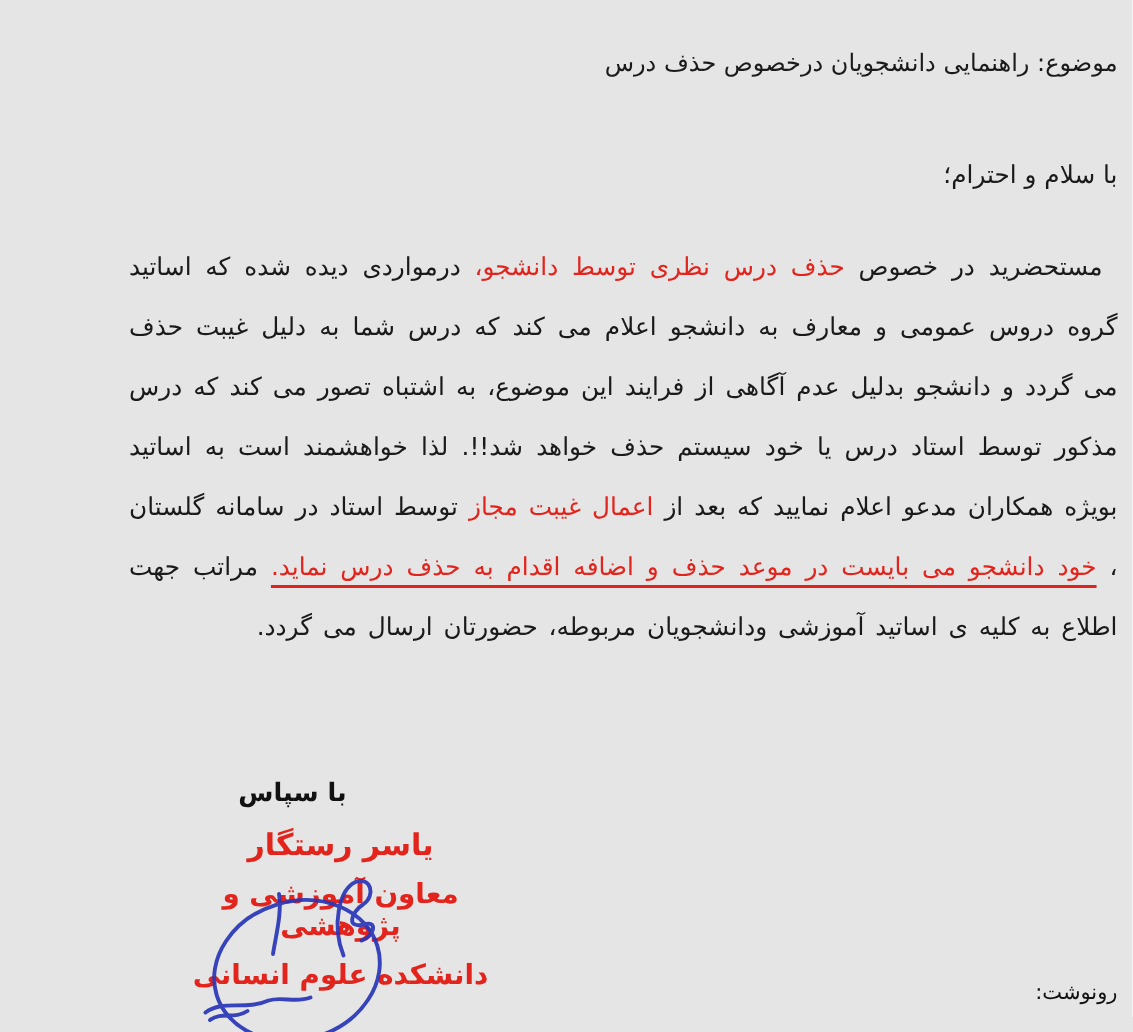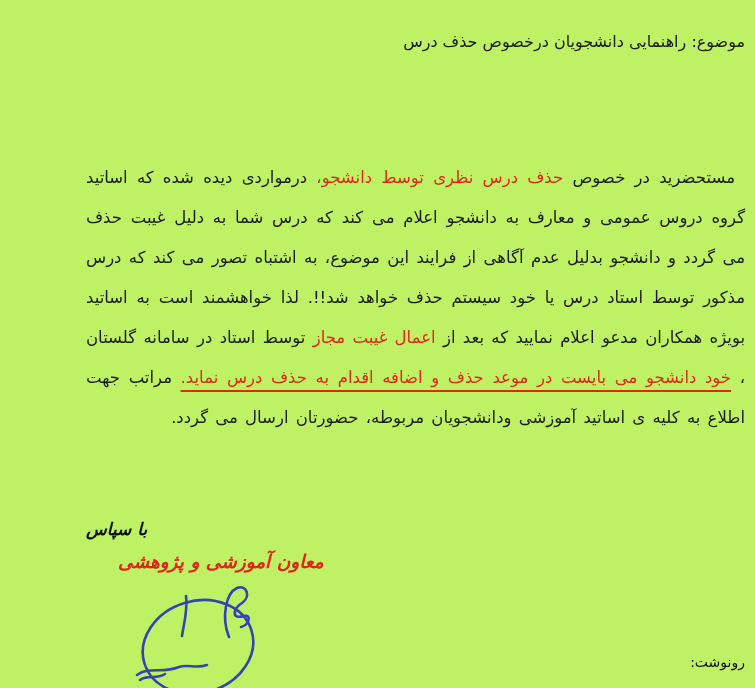"موضوع: راهنمایی دانشجویان درخصوص حذف" .page { background: #bef264 -> #e5e5e5 }
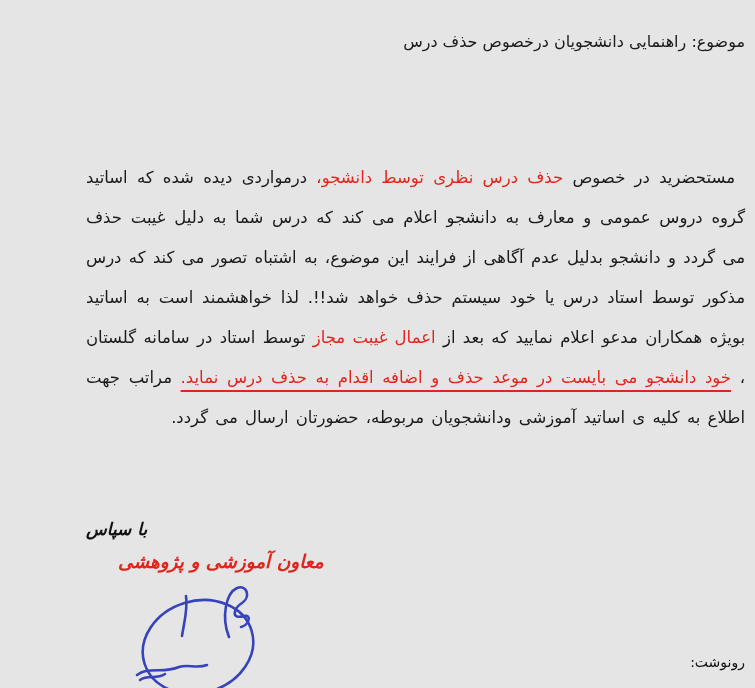"با سلام و احترام؛" div.greeting { html: none -> <div>با سلام و احترام؛</div> }
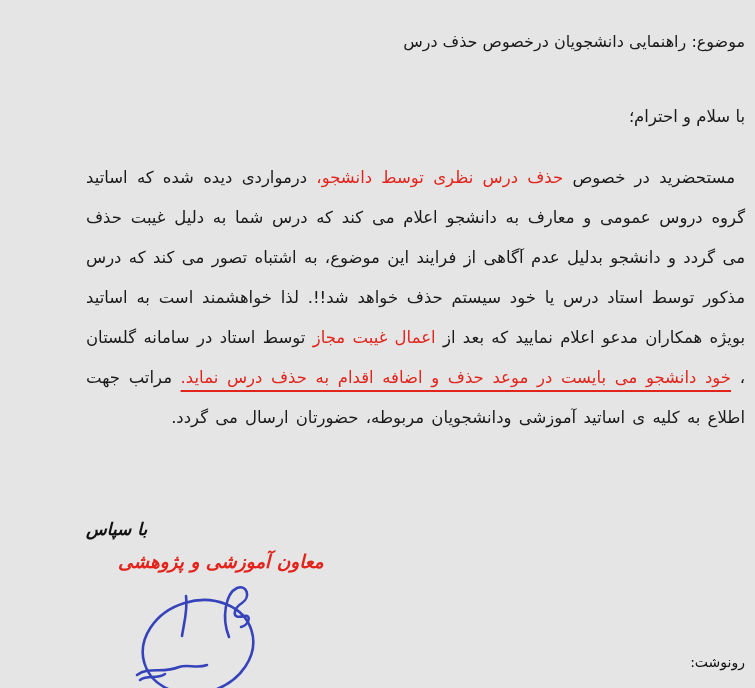"با سپاس" .signature { font-style: italic -> none; text-align: left -> center }
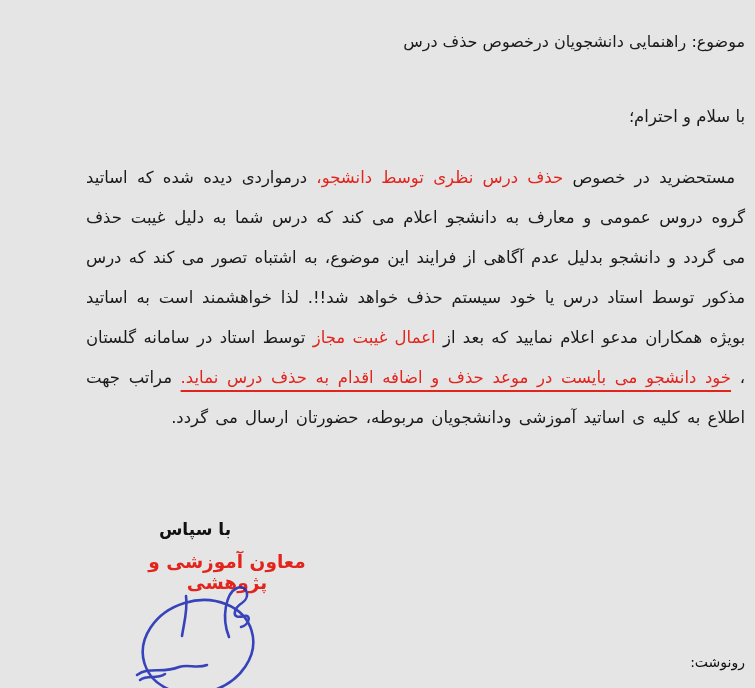"یاسر رستگار" div.sig-name { html: none -> <div>یاسر رستگار</div> }
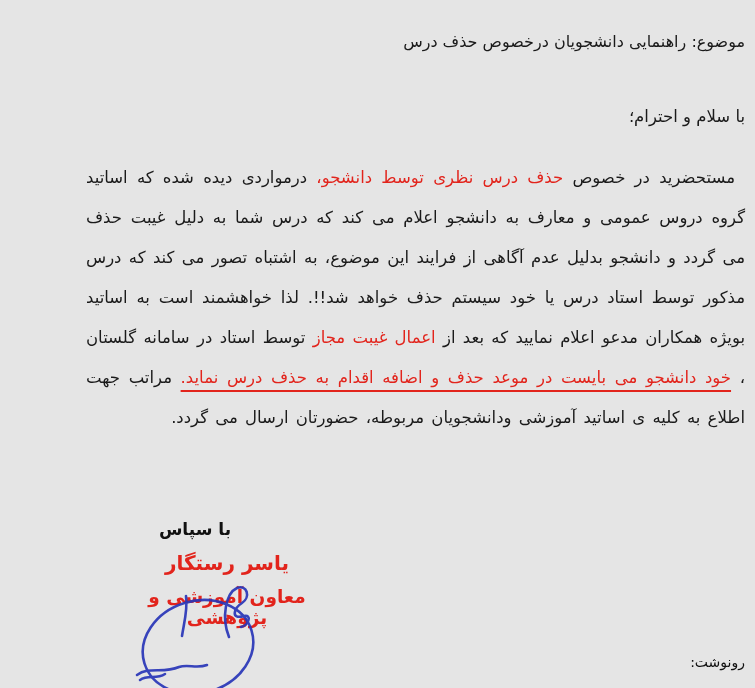"دانشکده علوم انسانی" div.sig-title { html: none -> <div>دانشکده علوم انسانی</div> }
